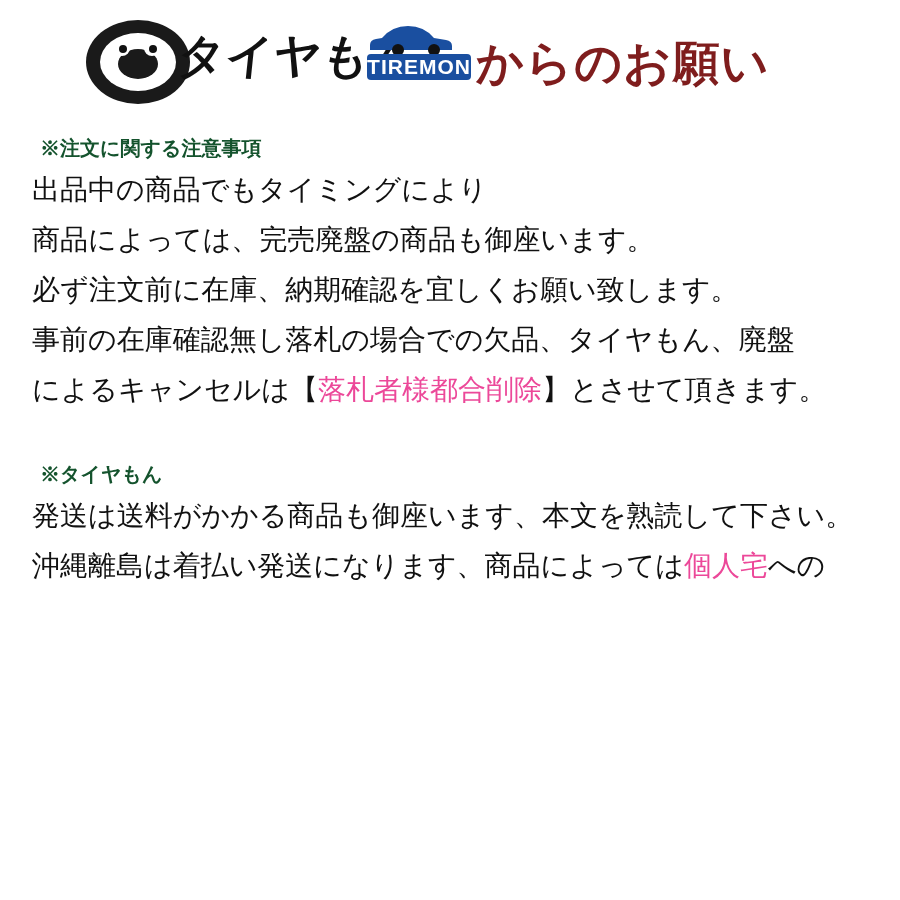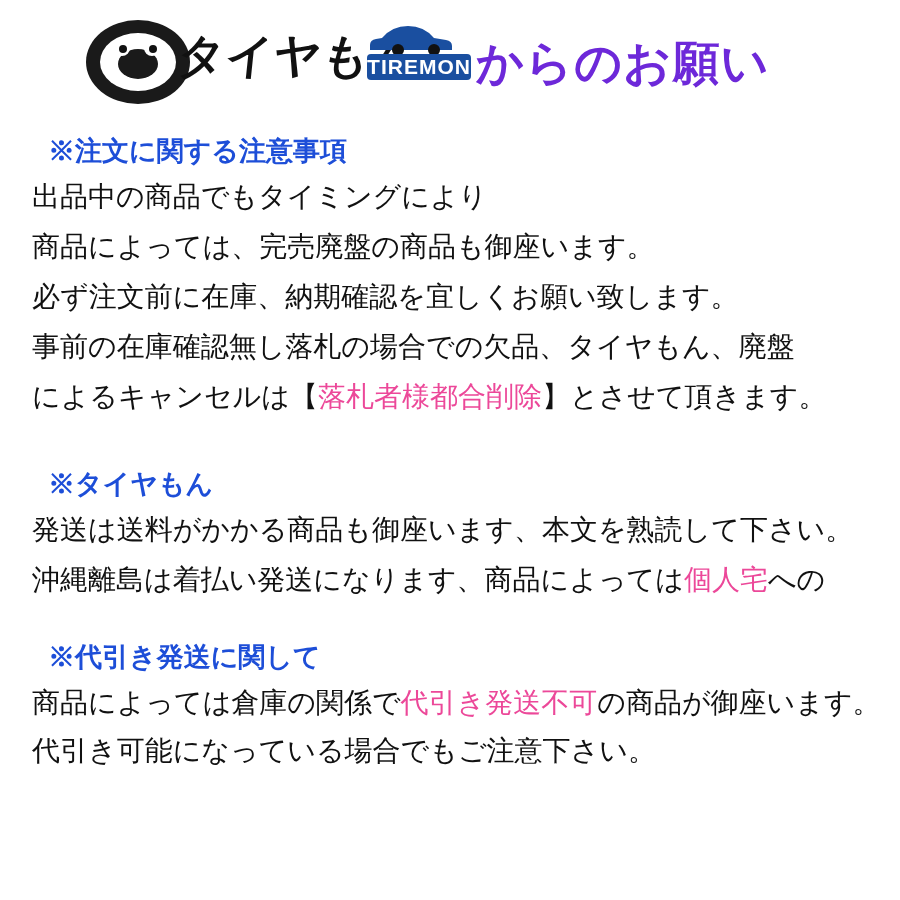"からのお願い" .header-title { color: #6d28d9 -> #7f1d1d }
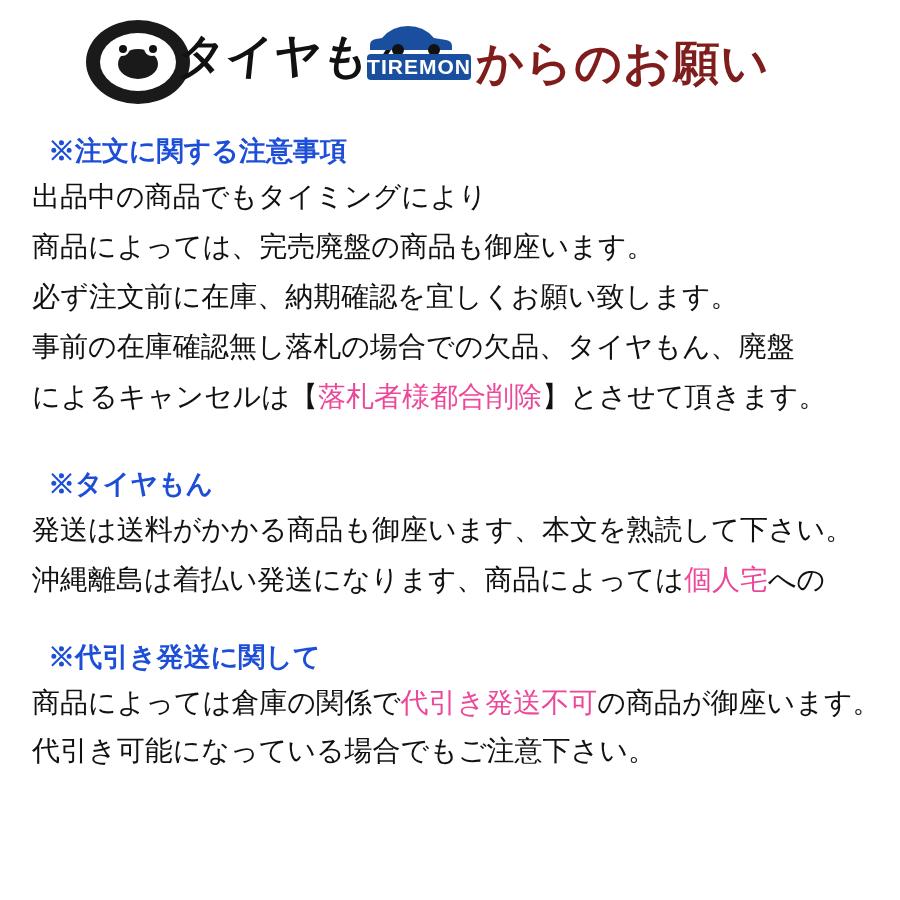"※注文に関する注意事項" .heading { color: #1d4ed8 -> #14532d; font-size: 27px -> 20px; margin: 18px 0 18px 16px -> 18px 0 18px 8px }
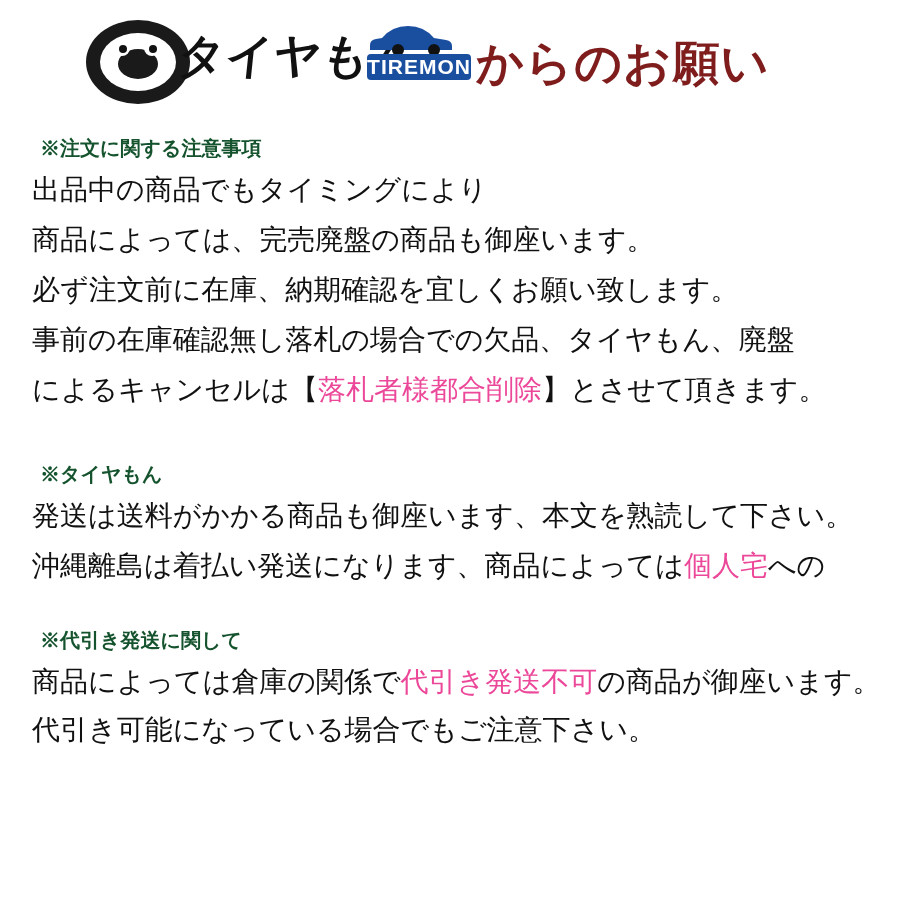"※代引き発送に関して" div.section { html: <div> <div>※代引き発送に関して</div> <div> <span>商品によっては倉庫の関係で</span><span>代引き発送不可</span><span>の商品が御座います。</span> </div> <div> <span>代引き可能になっている場合でもご注意下さい。</span> </div> </div> -> none }
